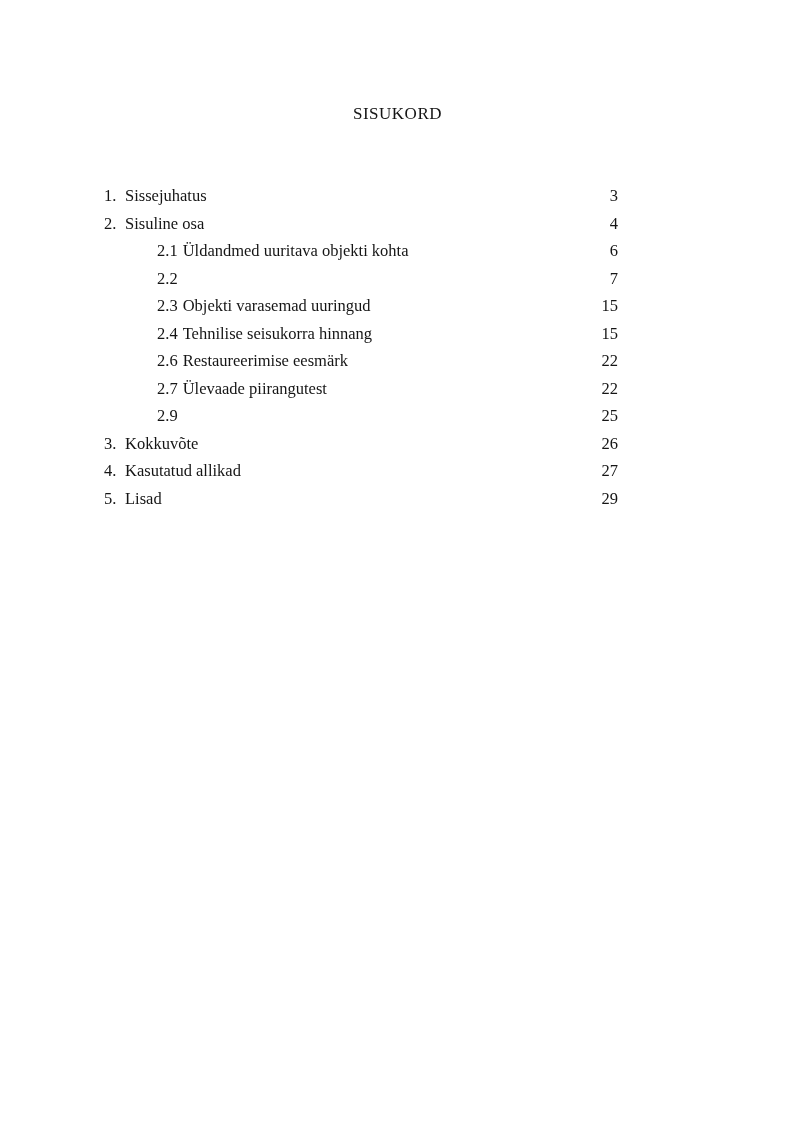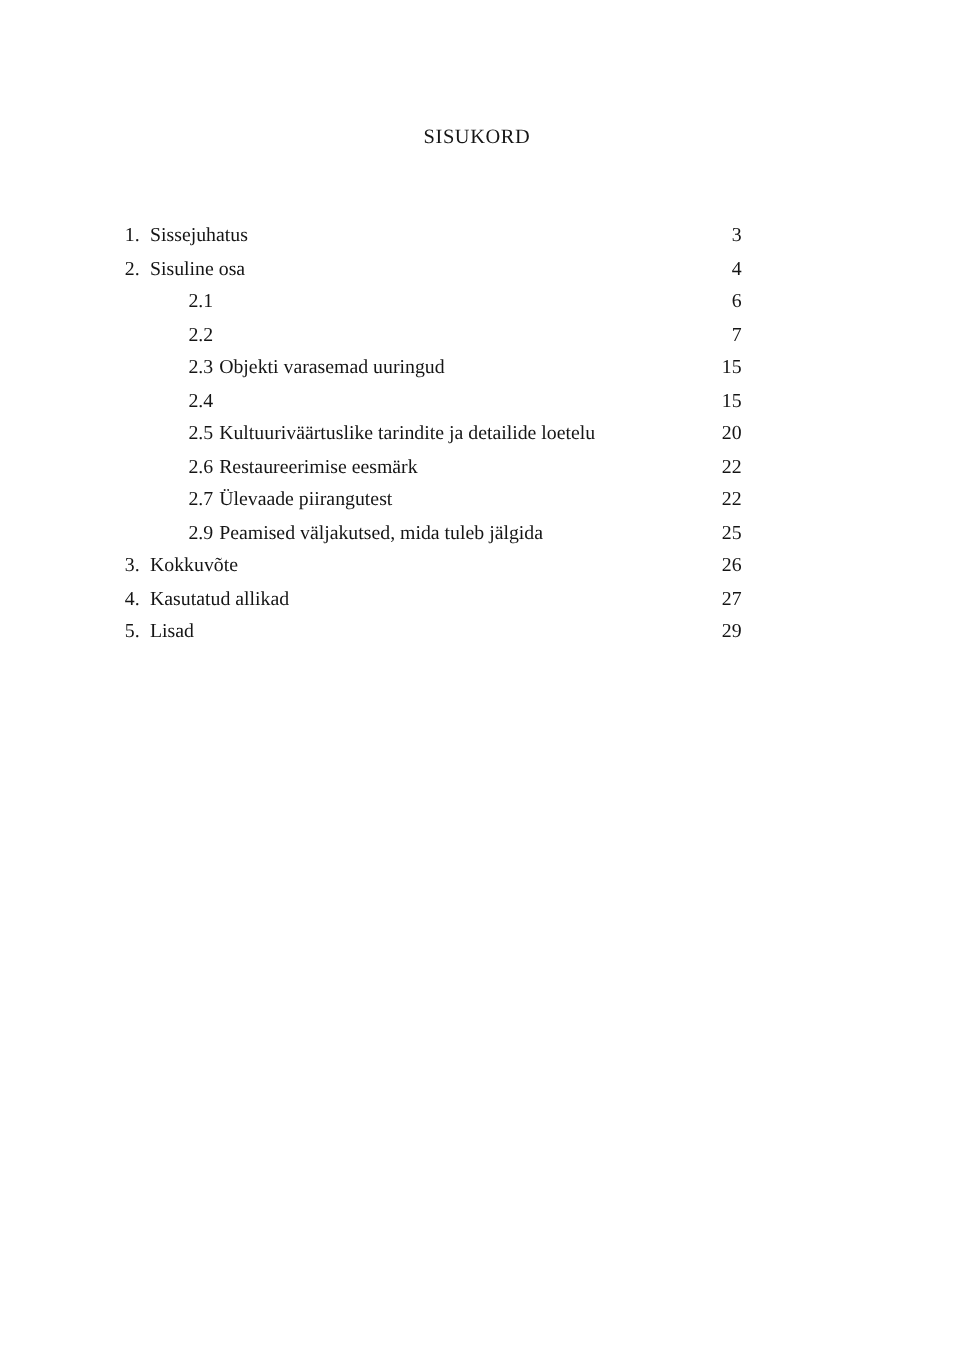"Üldandmed uuritava objekti kohta" span.label { html: none -> <span>Üldandmed uuritava objekti kohta</span> }
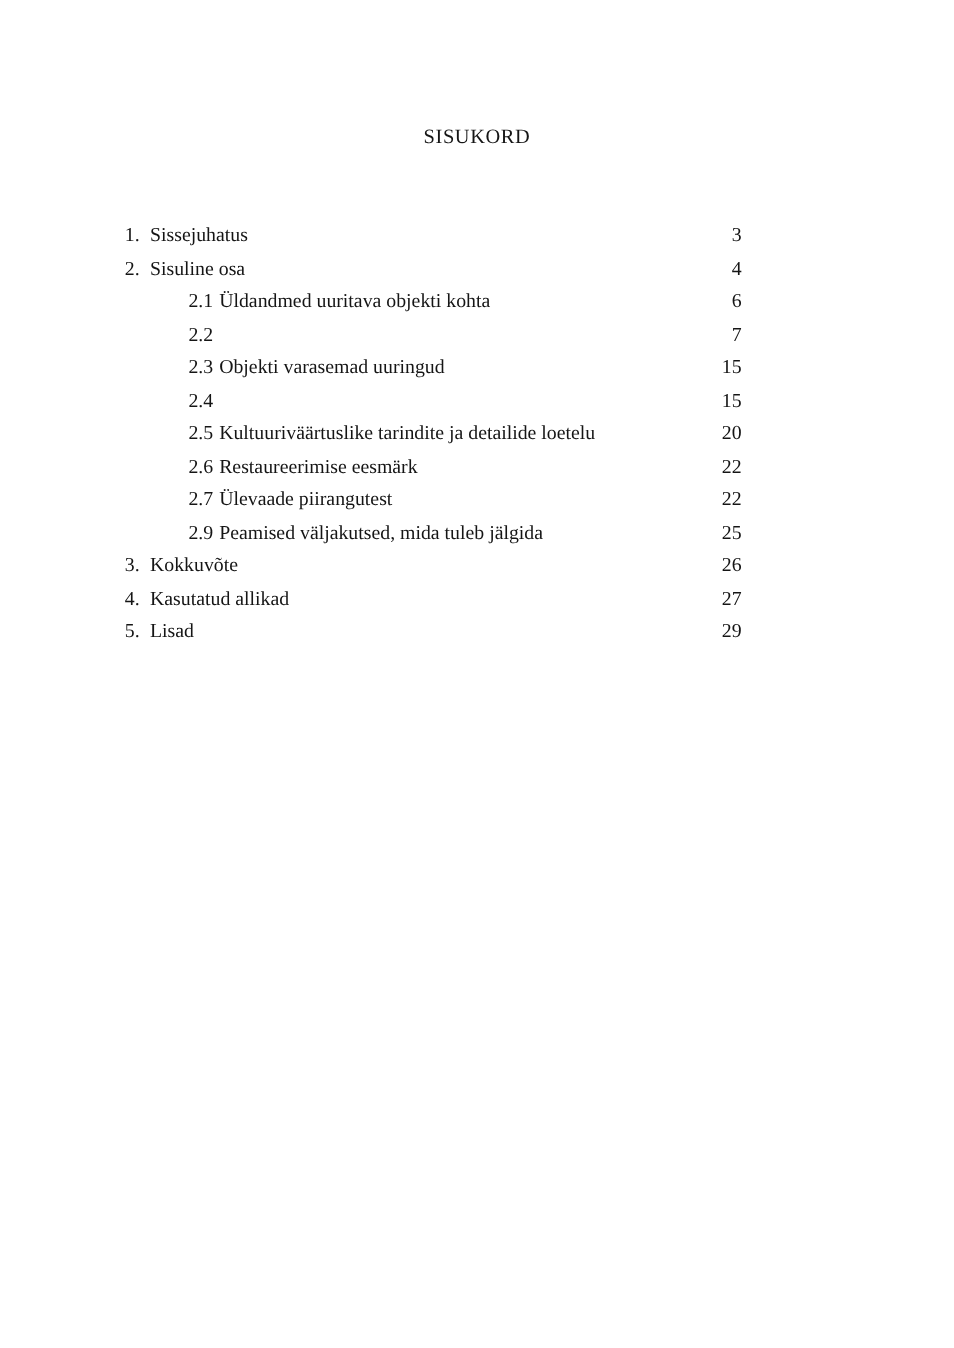"Tehnilise seisukorra hinnang" span.label { html: none -> <span>Tehnilise seisukorra hinnang</span> }
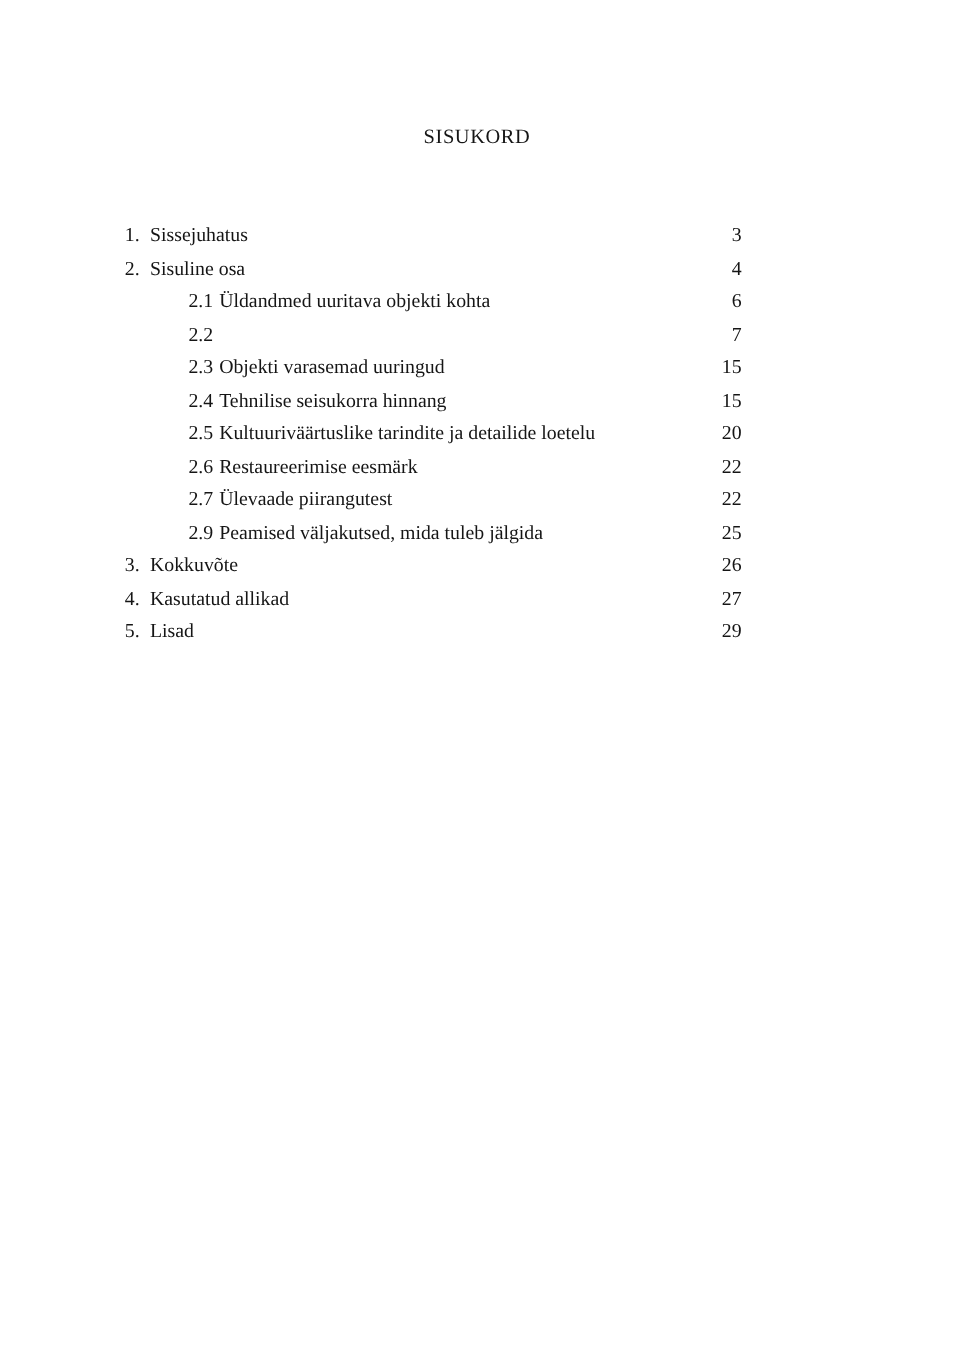"2.5" div.row { html: <div><span>2.5</span><span>Kultuuriväärtuslike tarindite ja detailide loetelu</span><span>20</span></div> -> none }
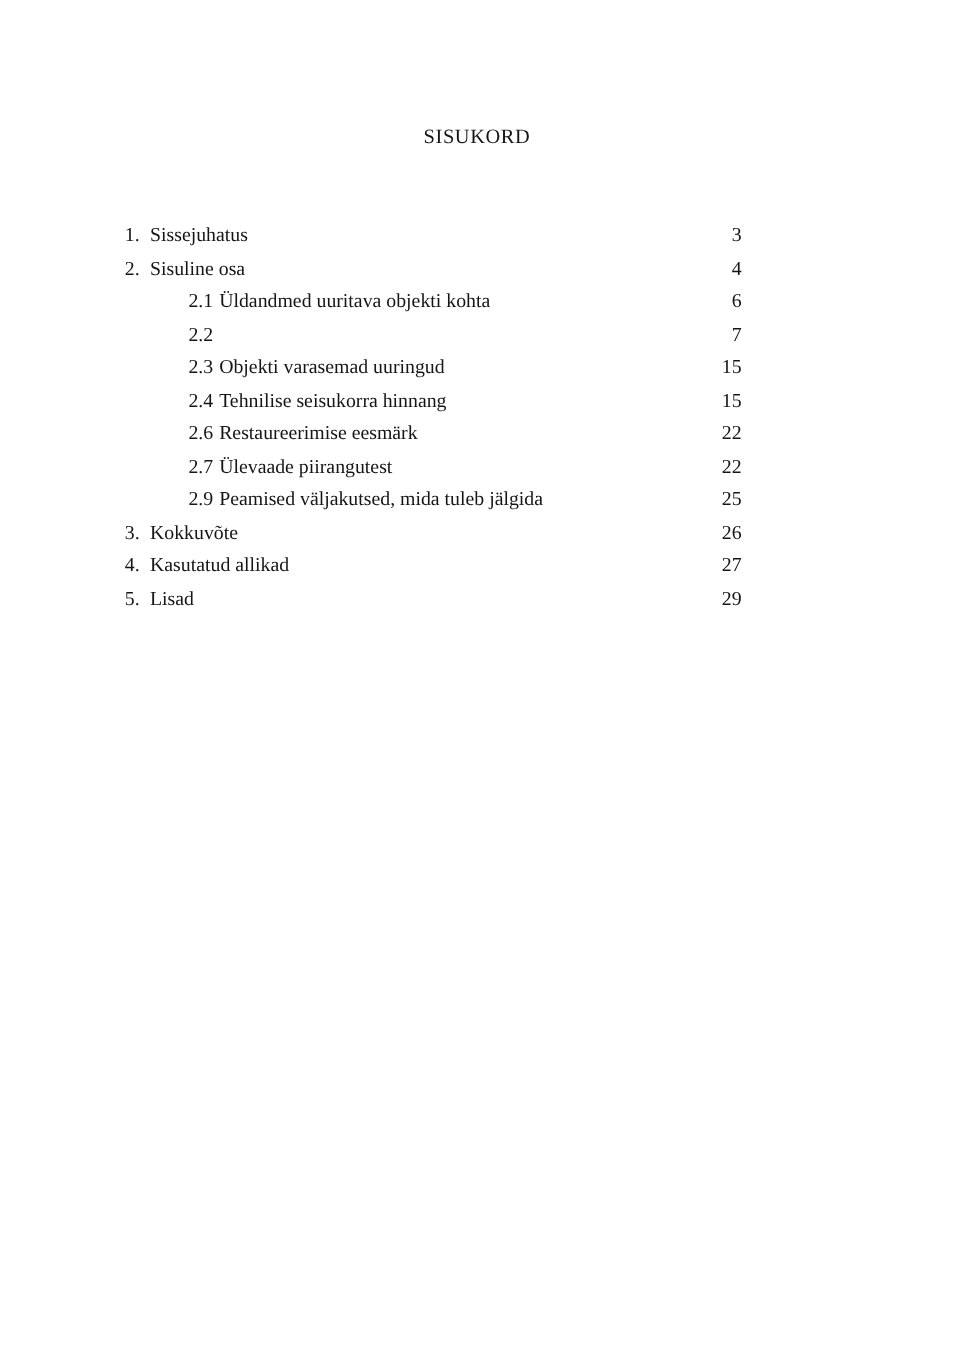"Peamised väljakutsed, mida tuleb jälgida" span.label { html: <span>Peamised väljakutsed, mida tuleb jälgida</span> -> none }
